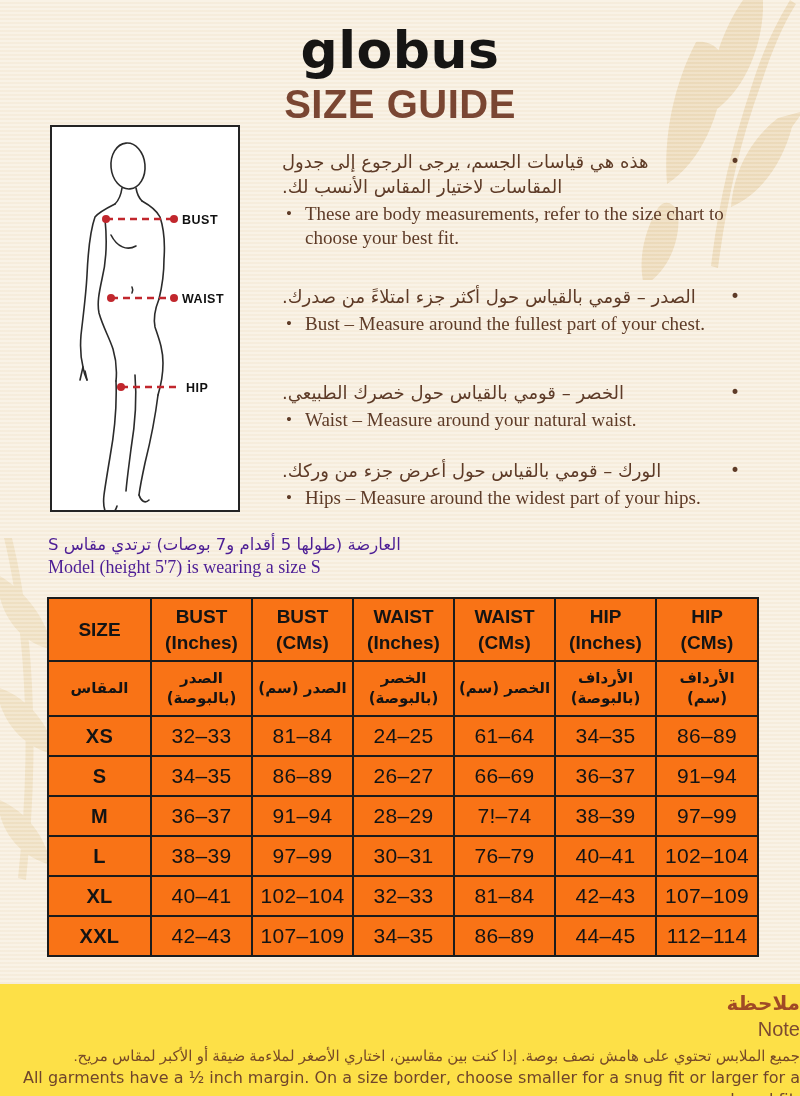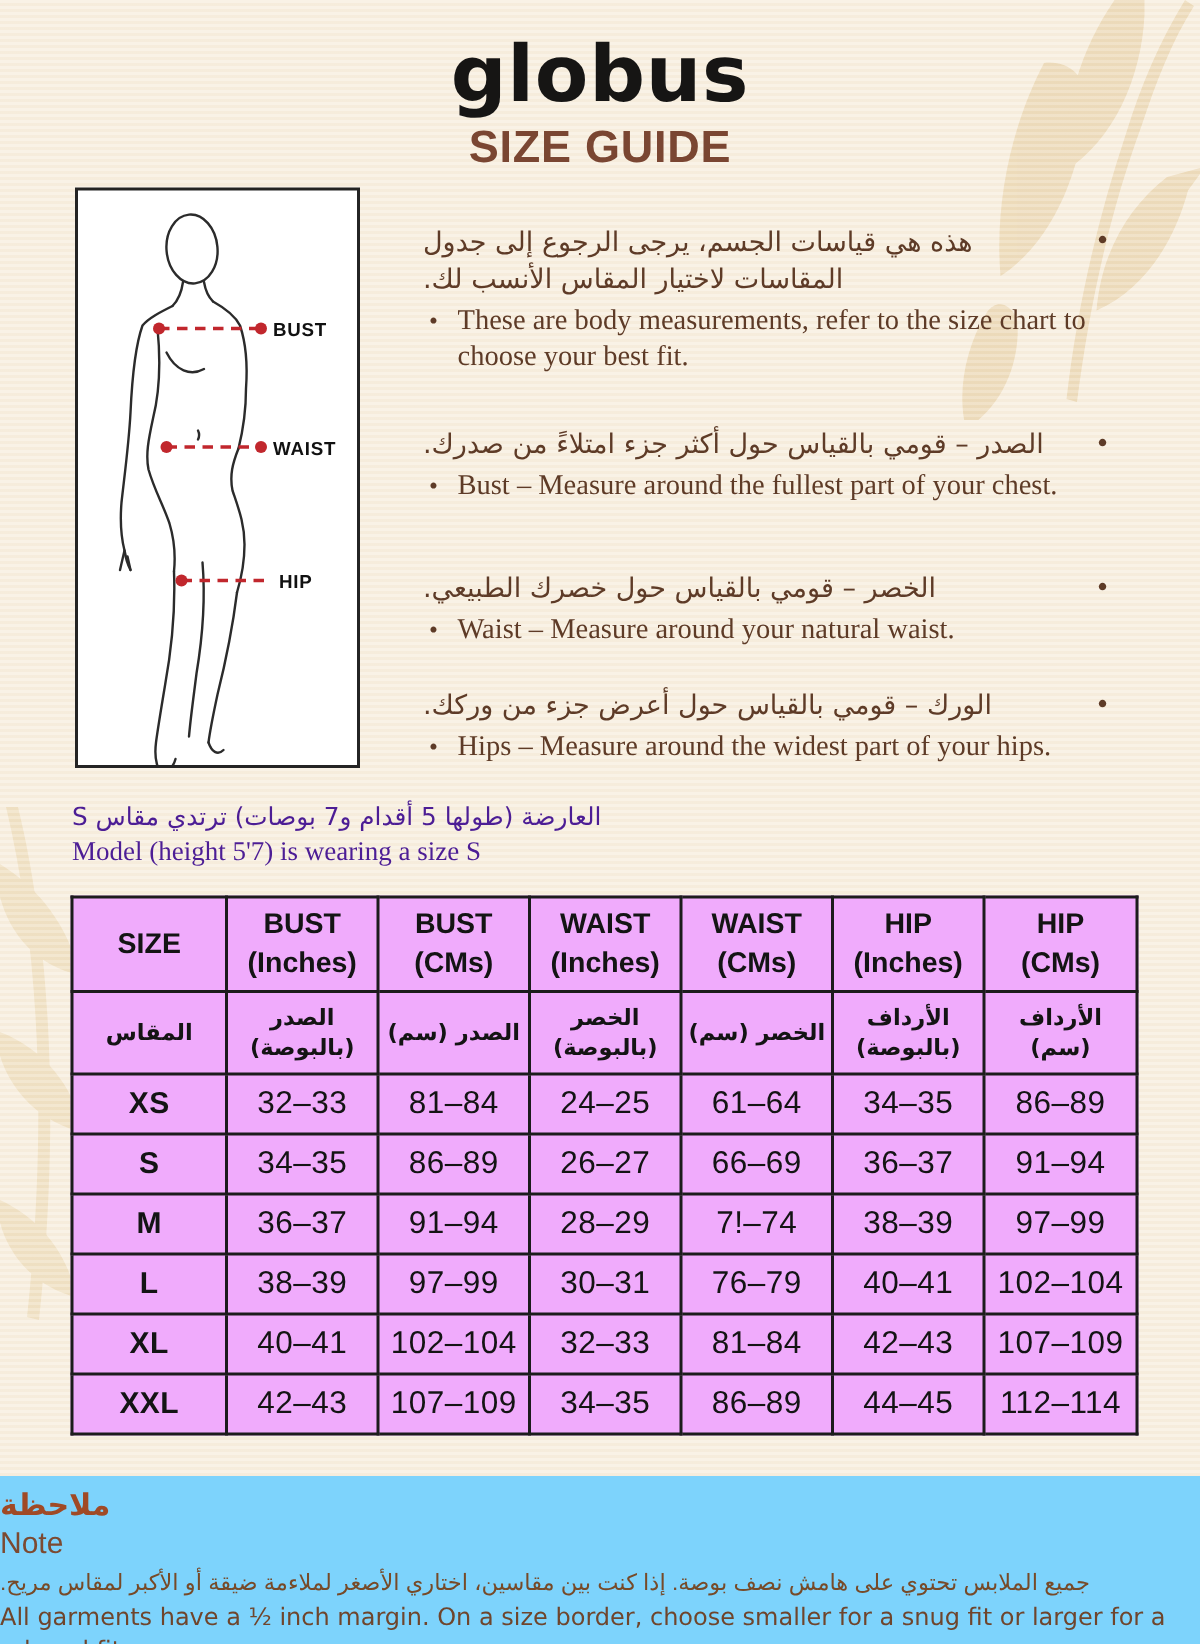"SIZE GUIDE" .guide-title { font-size: 30px -> 40px }
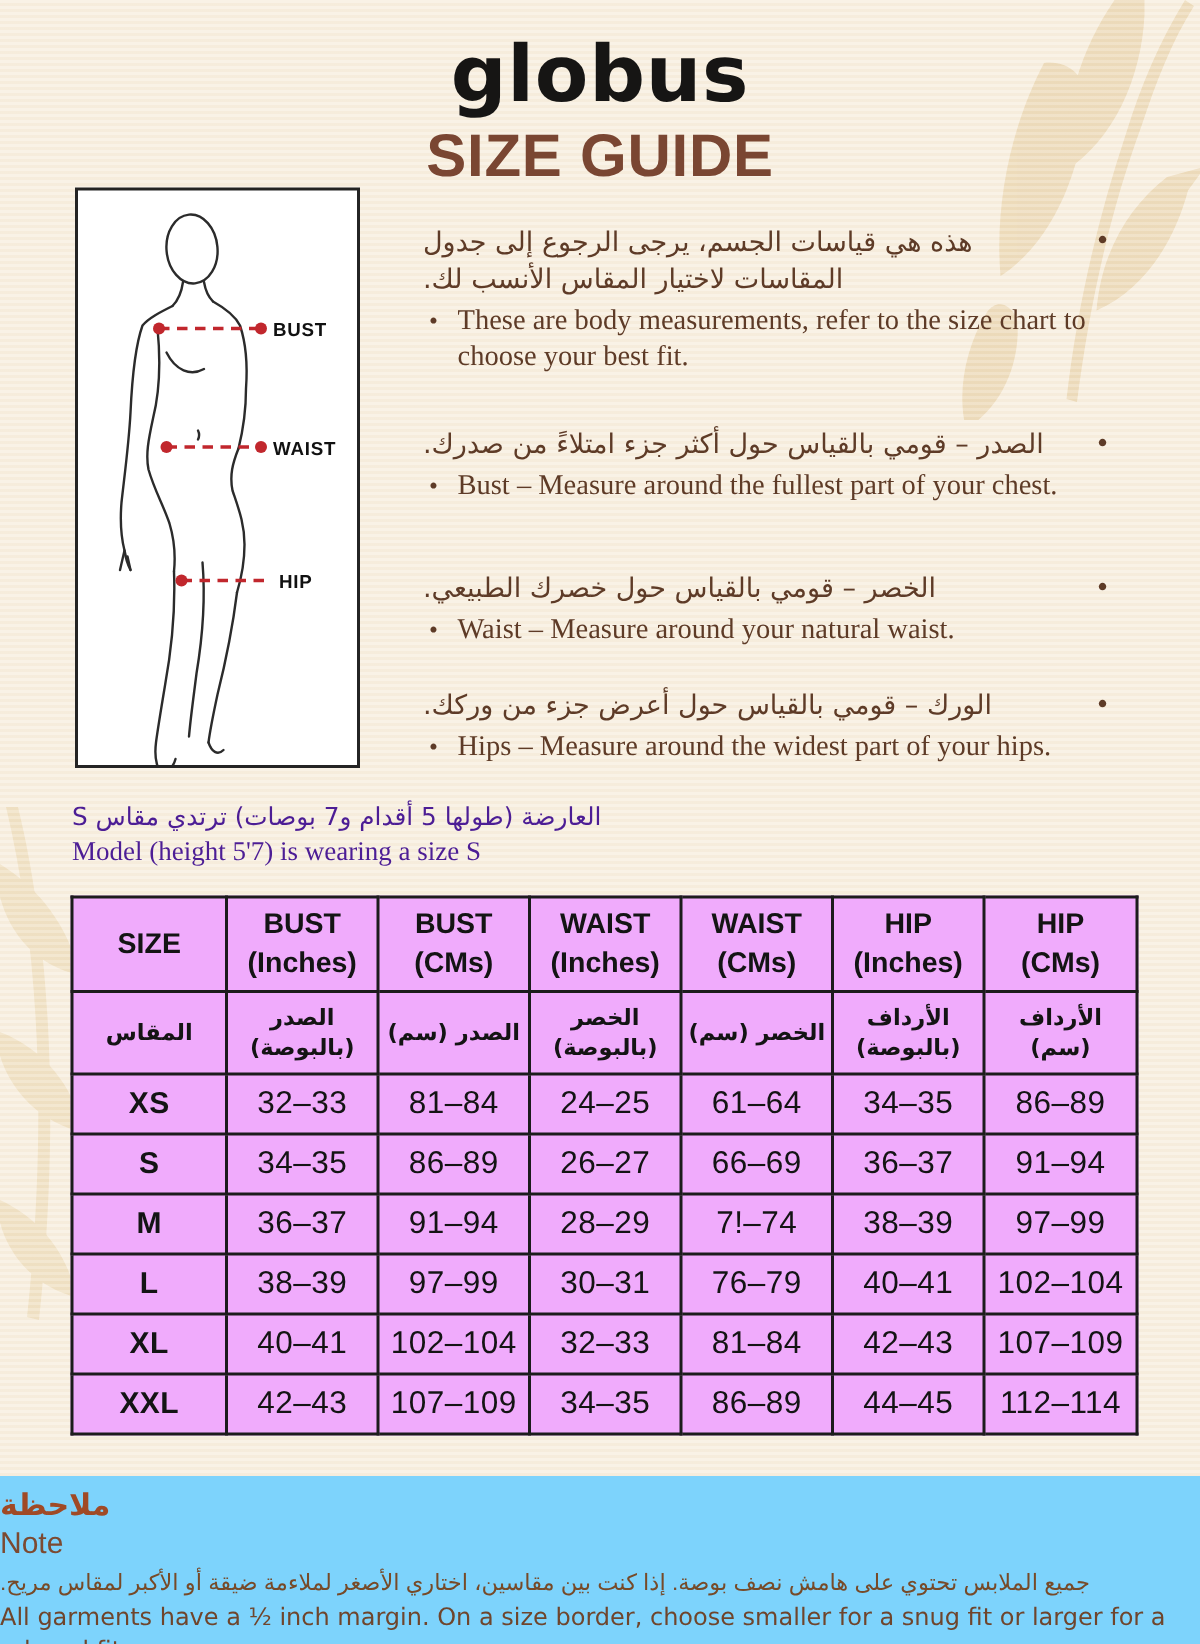"SIZE" table.size-table { background: #f0abfc -> #f97316 }
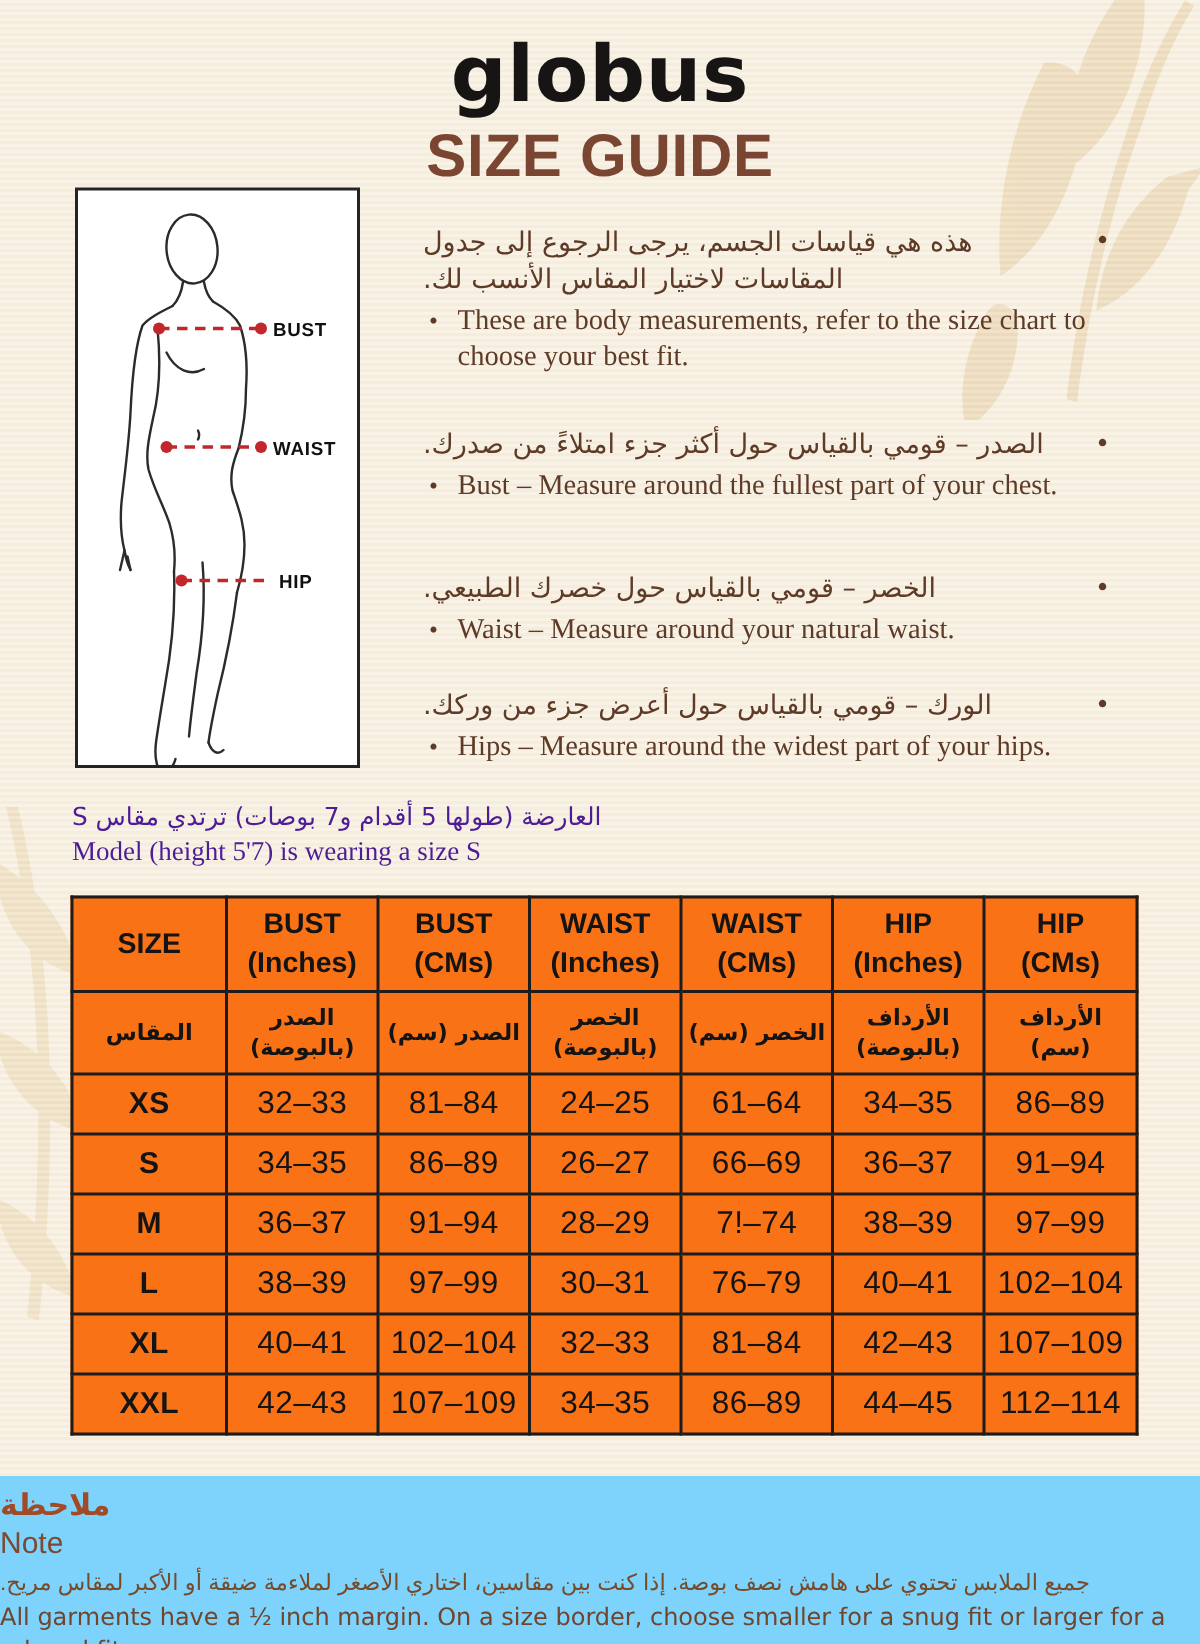"ملاحظة" .note { background: #7dd3fc -> #fde047; text-align: left -> right }
